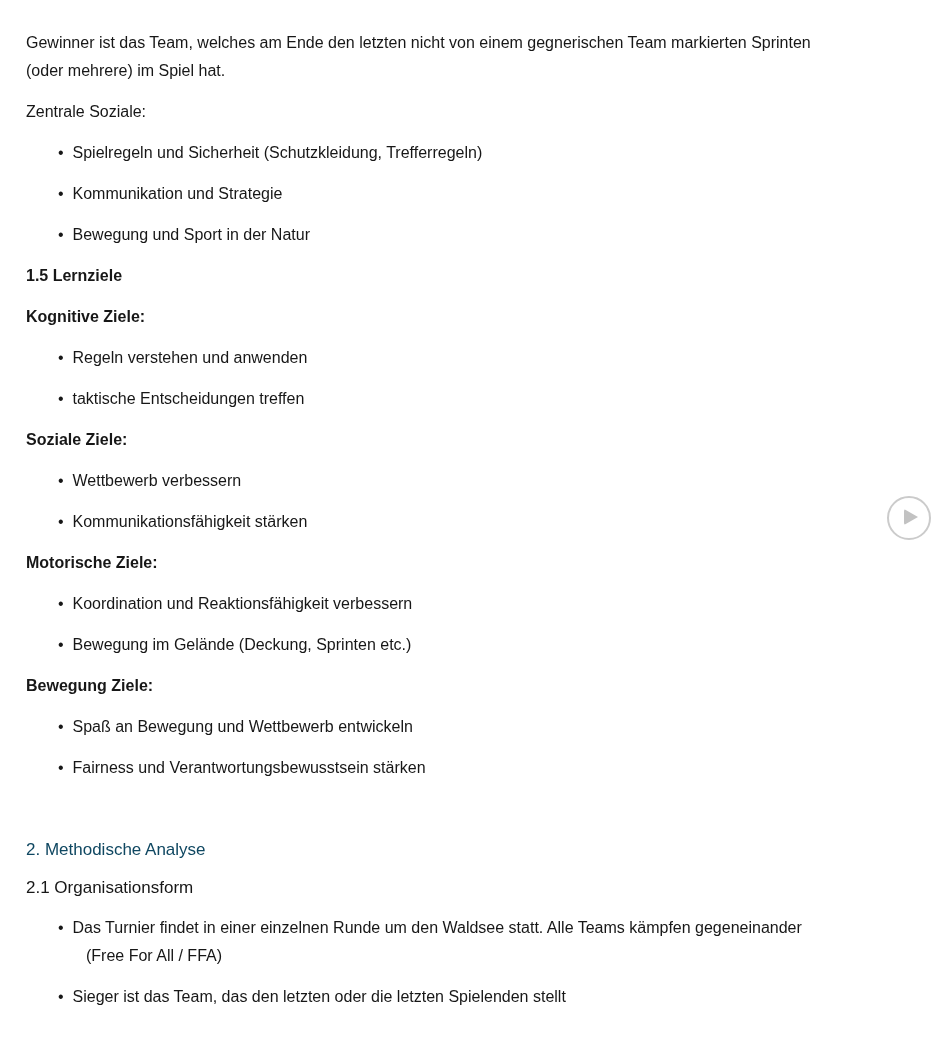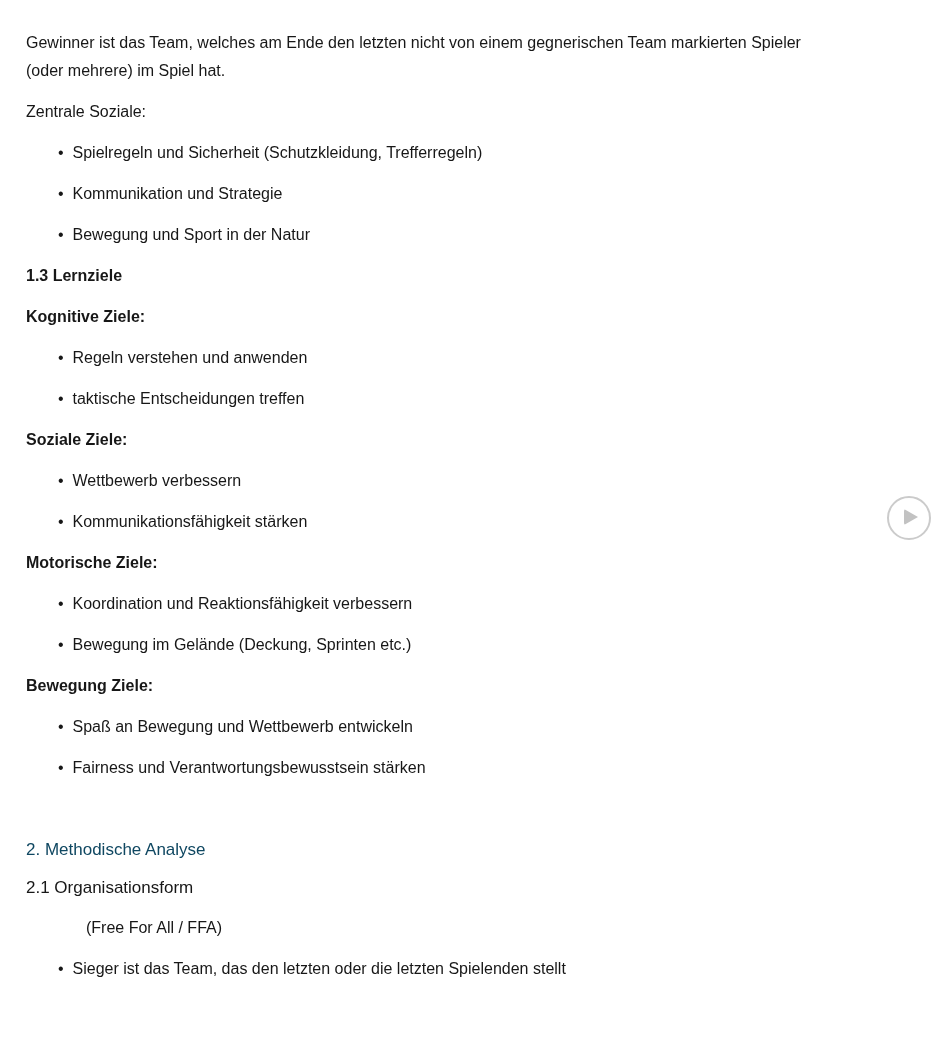"Gewinner ist das Team, welches" span.line { text: Spieler -> Sprinten }
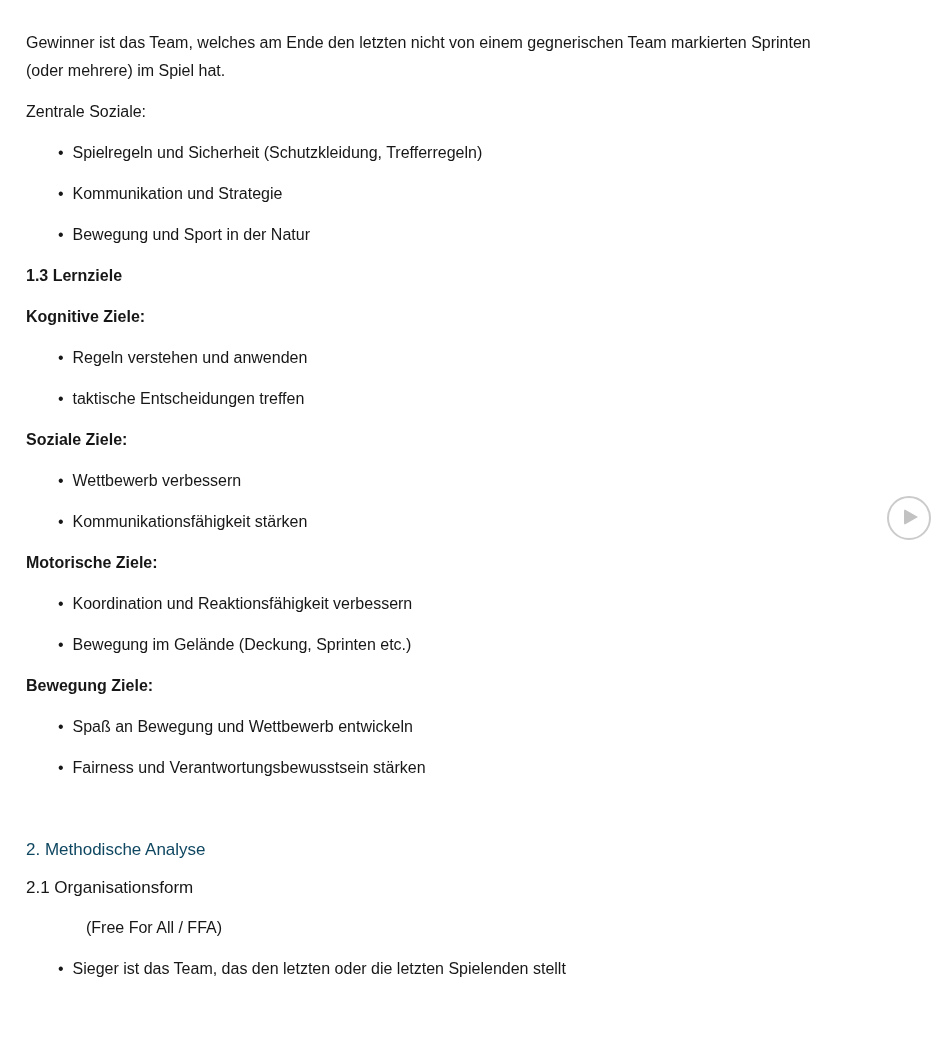"1.3 Lernziele" p.block { text: 1.3 -> 1.5 }
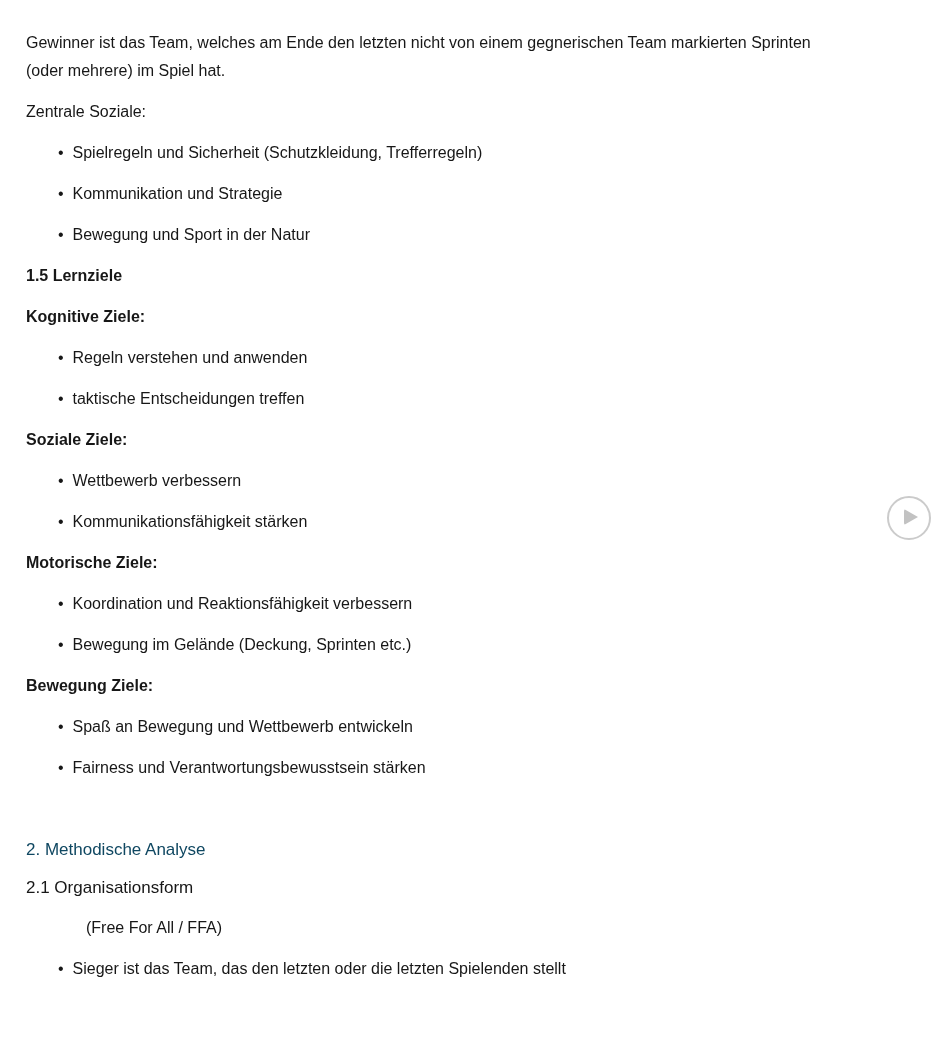"Das Turnier findet in einer" span.li-line { html: none -> <span>Das Turnier findet in einer einzelnen Runde um den Waldsee statt. Alle Teams kämpfen gegeneinander</span> }
